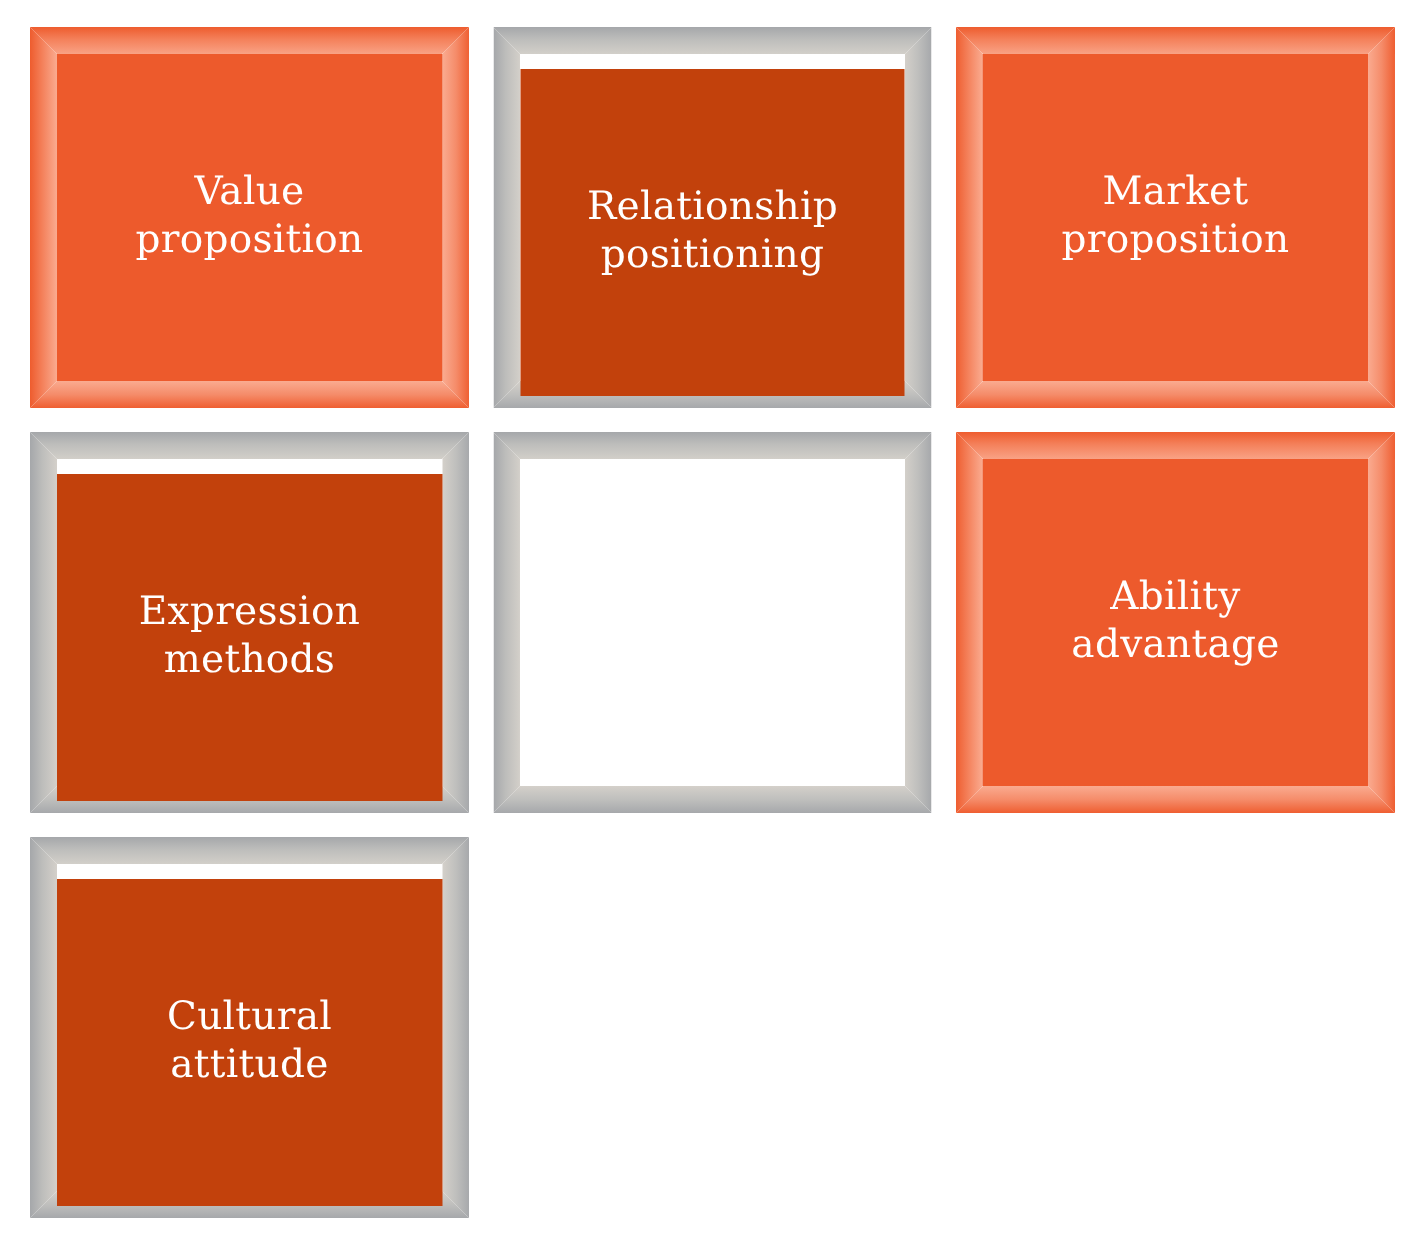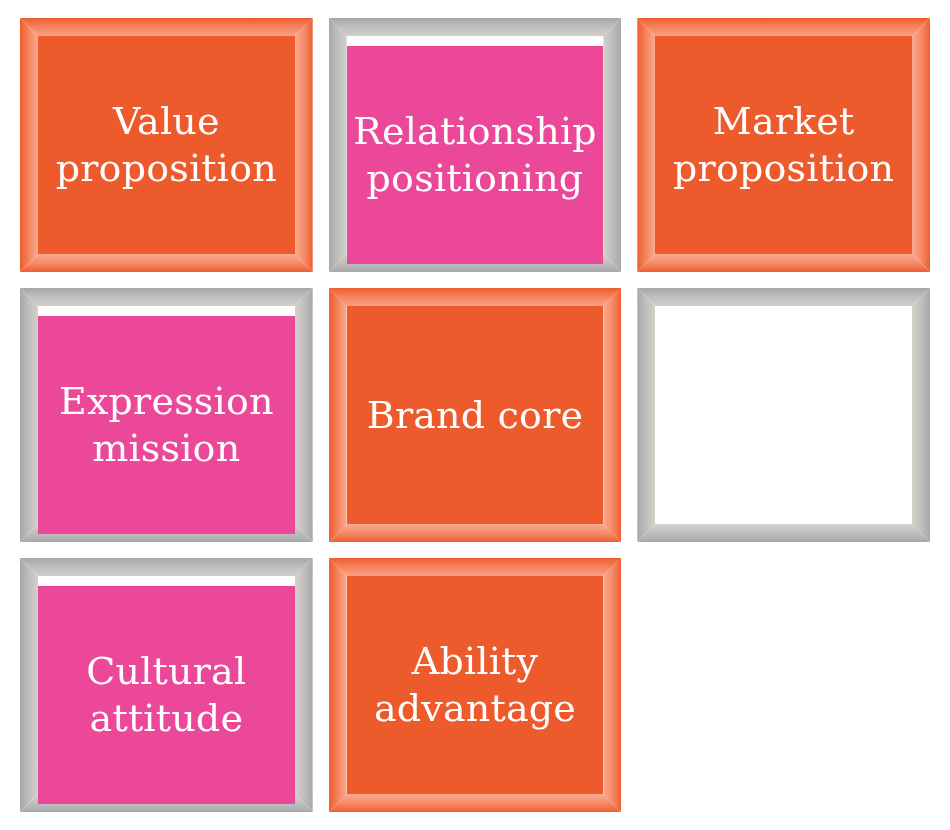"Value" .tile .label { font-size: 38px -> 26px }
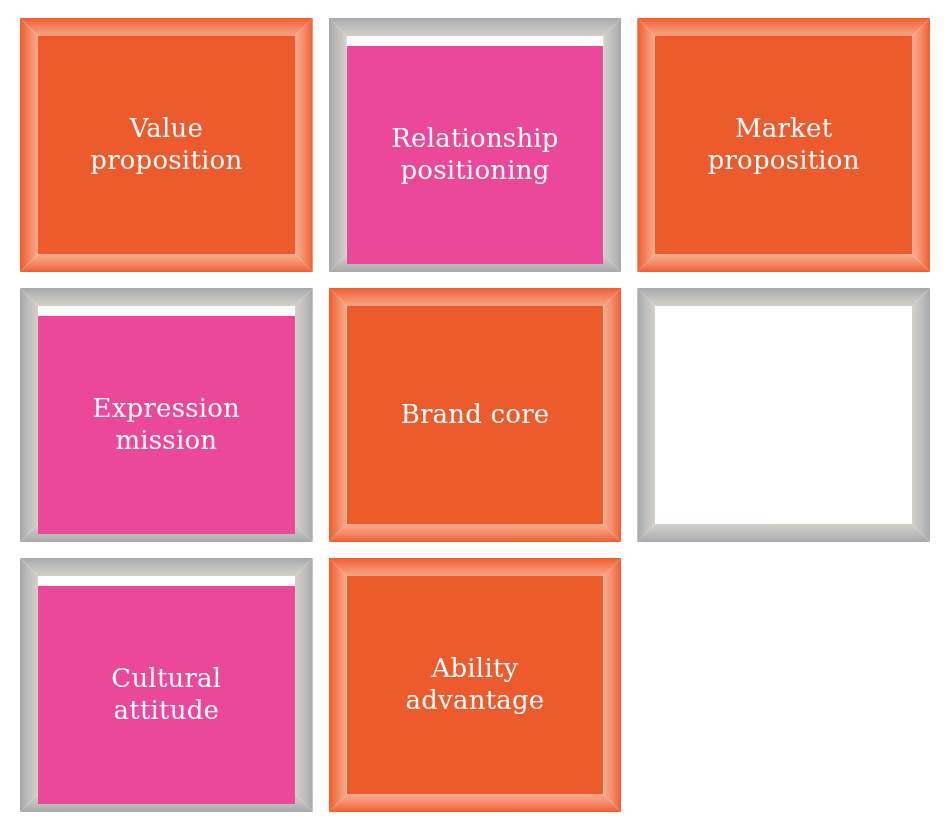"Relationship" .tile.gray .face { background: #ec4899 -> #c2410c }
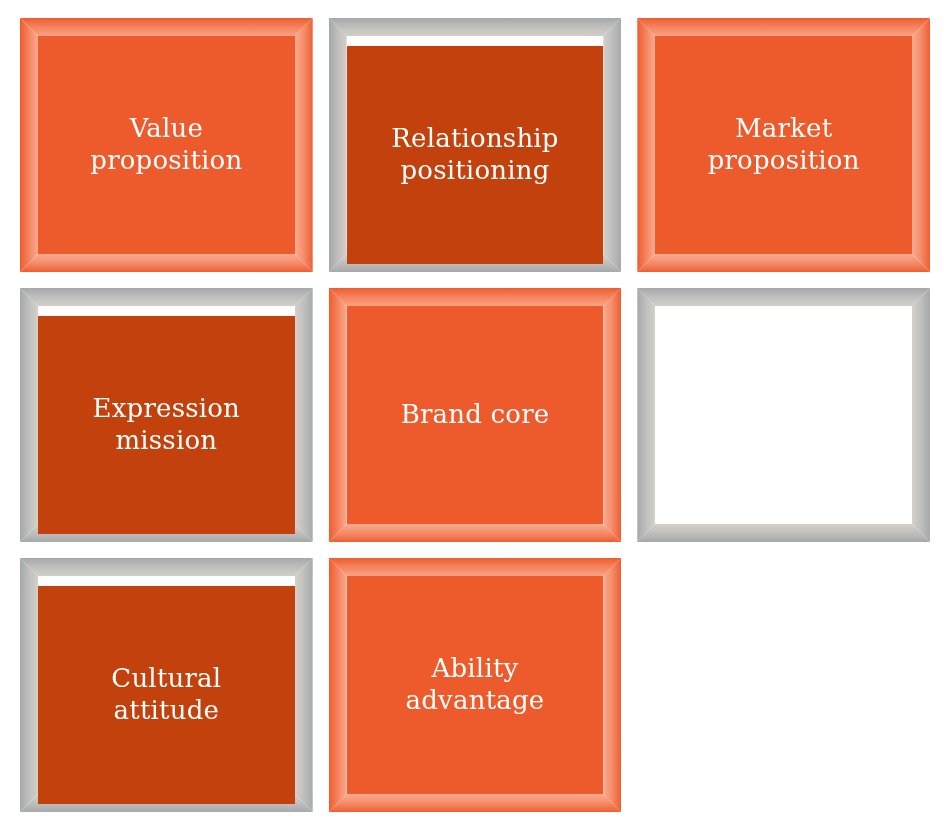"Expression" div.label { text: mission -> methods }
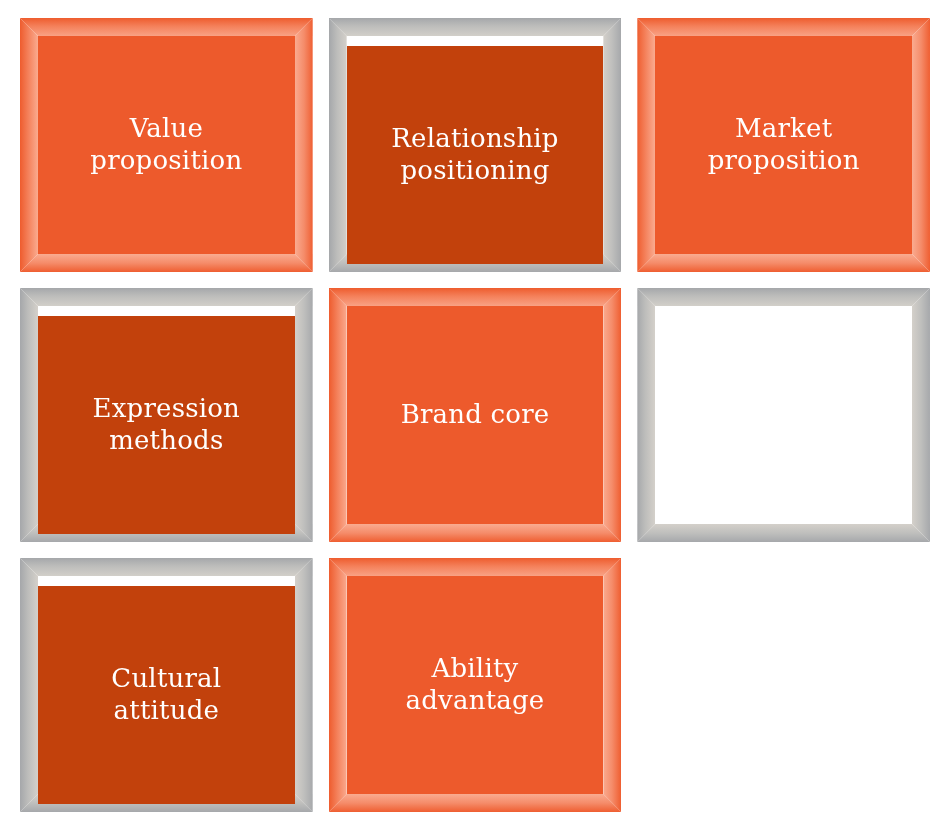"Brand core" div.tile { html: <div> <div> <span></span> <span></span> <span></span> <span></span> </div> <div> <div>Brand core</div> </div> </div> -> none }
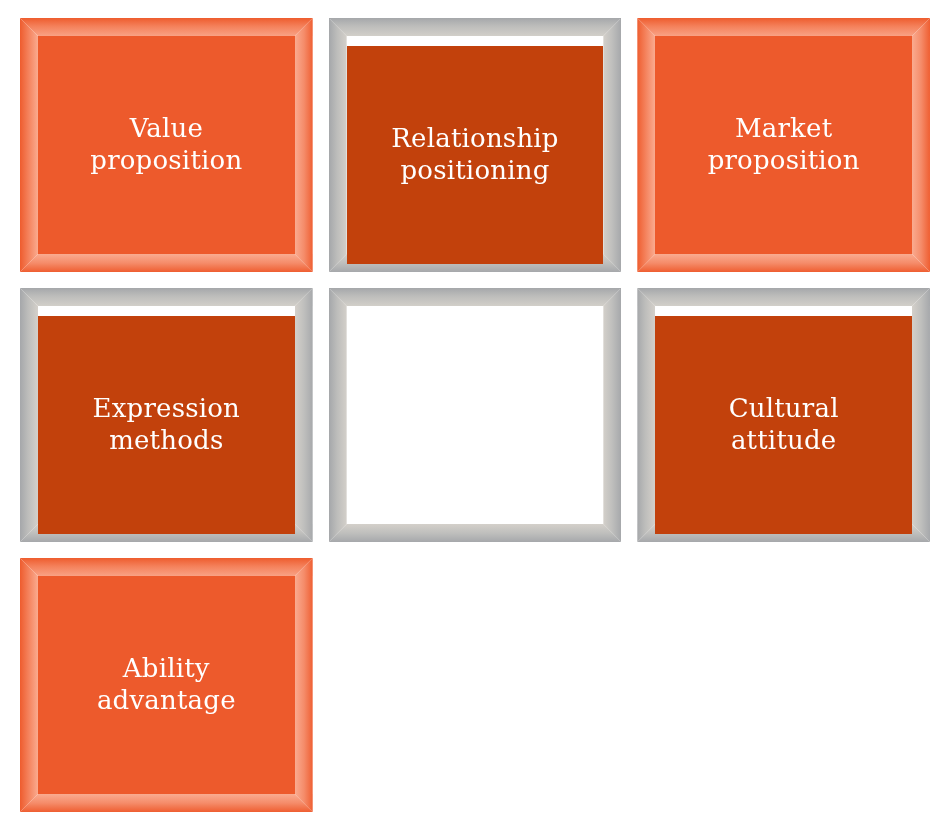"Cultural" div.tile { order: before "Ability" -> after "Ability" }
